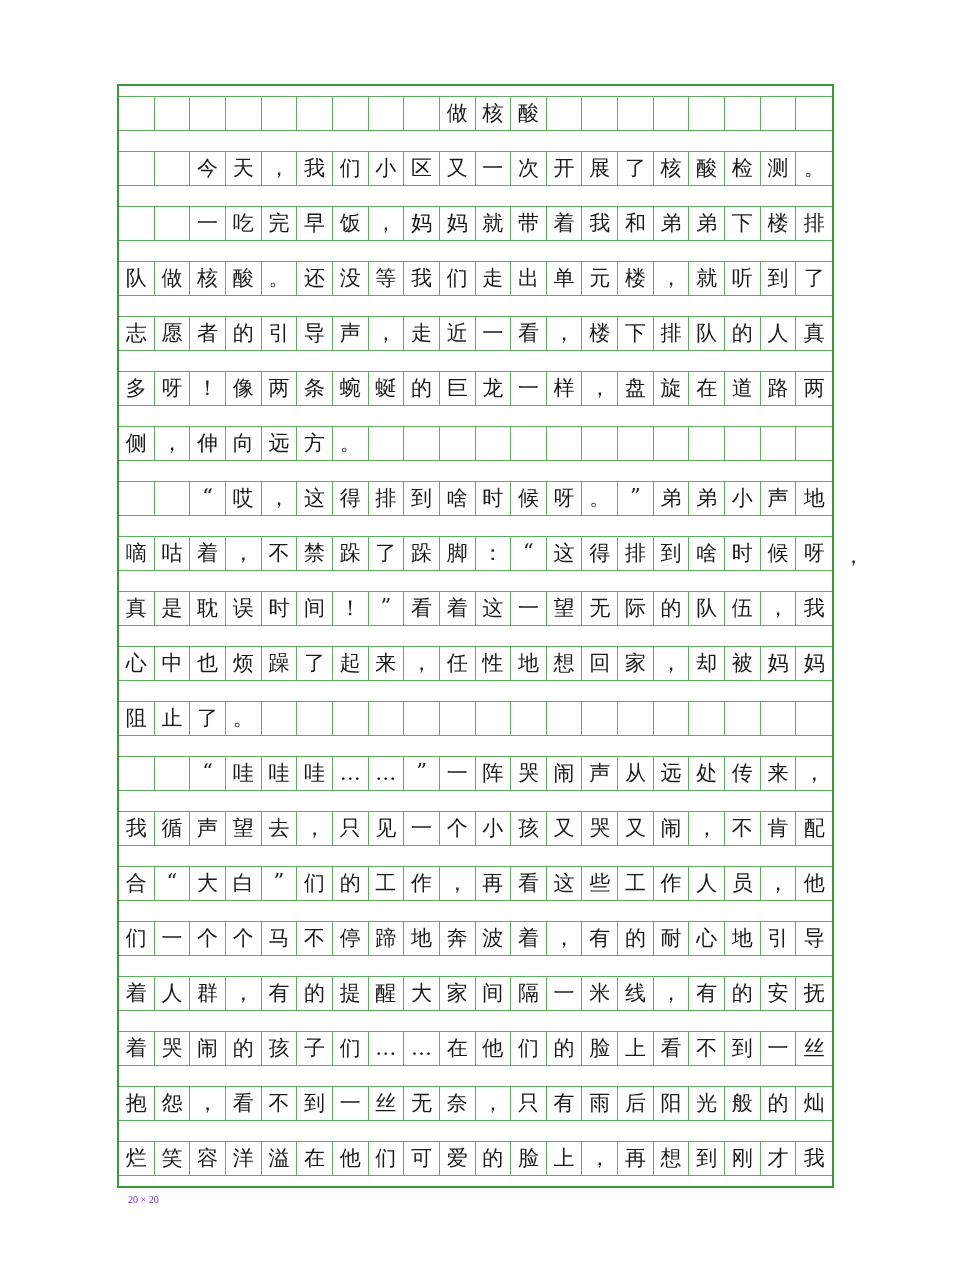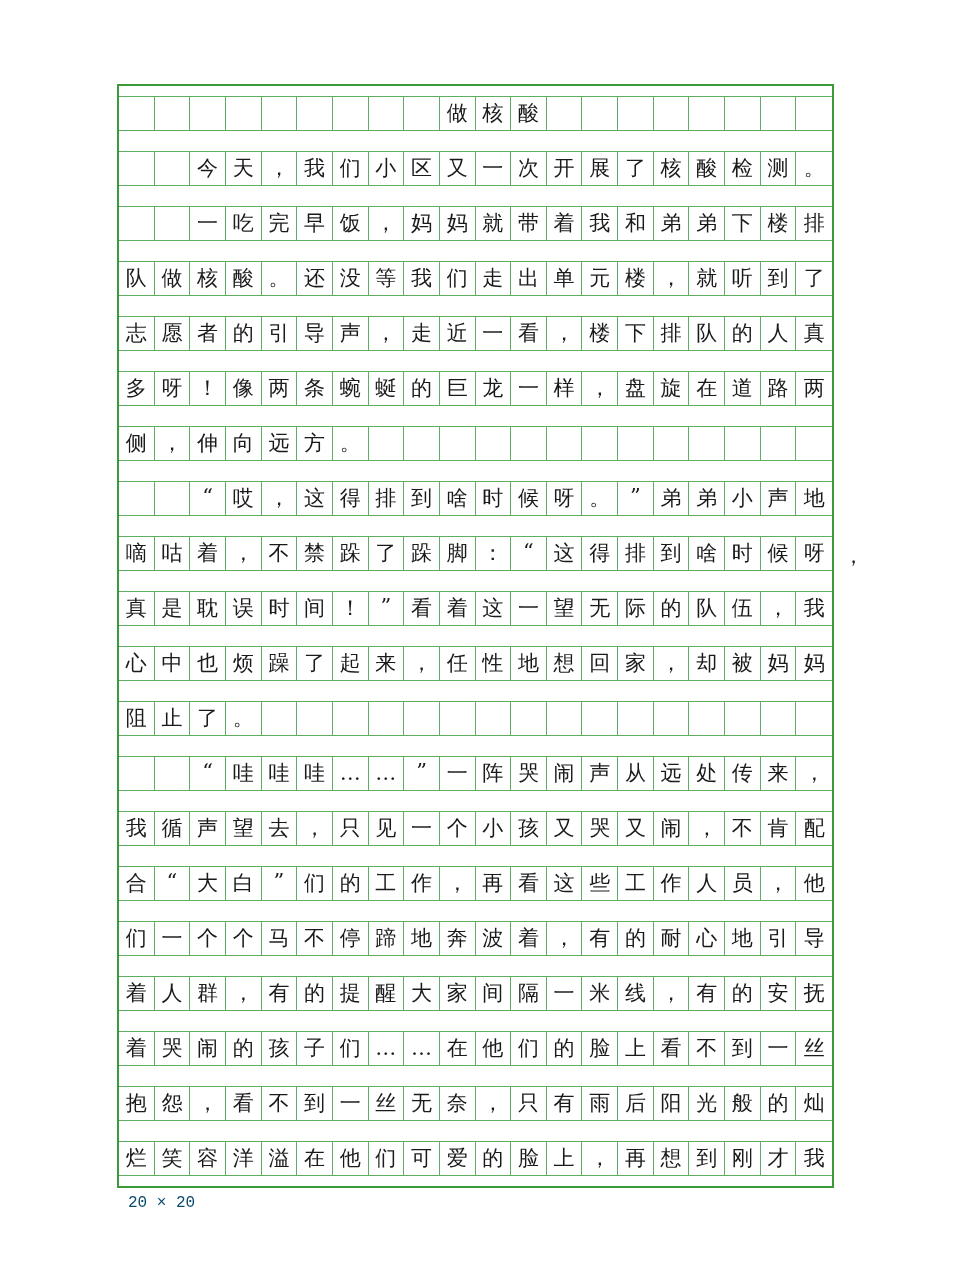"20 × 20" .footer { color: #0c4a6e -> #6d28d9; font-family: Liberation Mono, monospace -> Liberation Serif, serif; font-size: 16px -> 10px }
